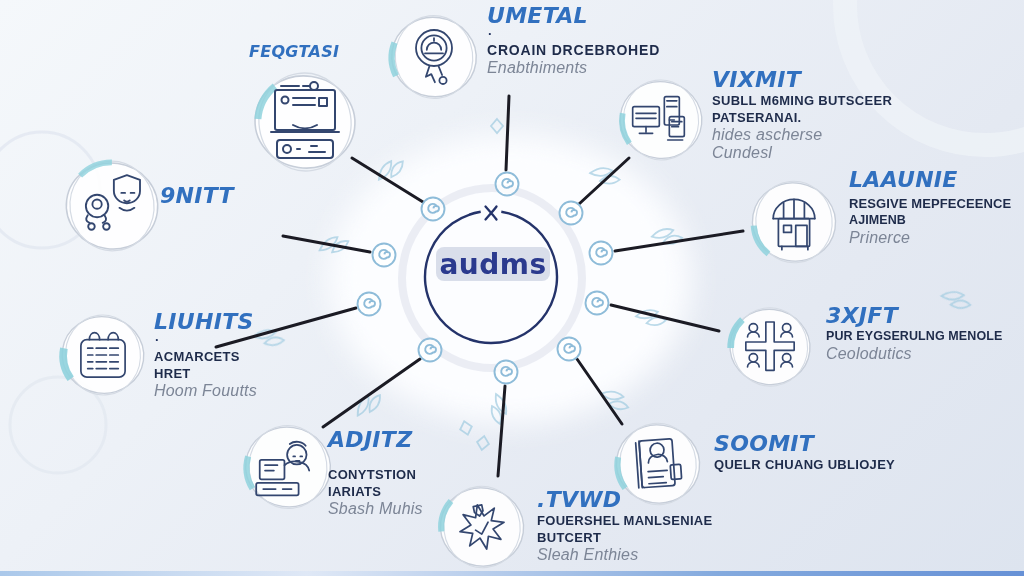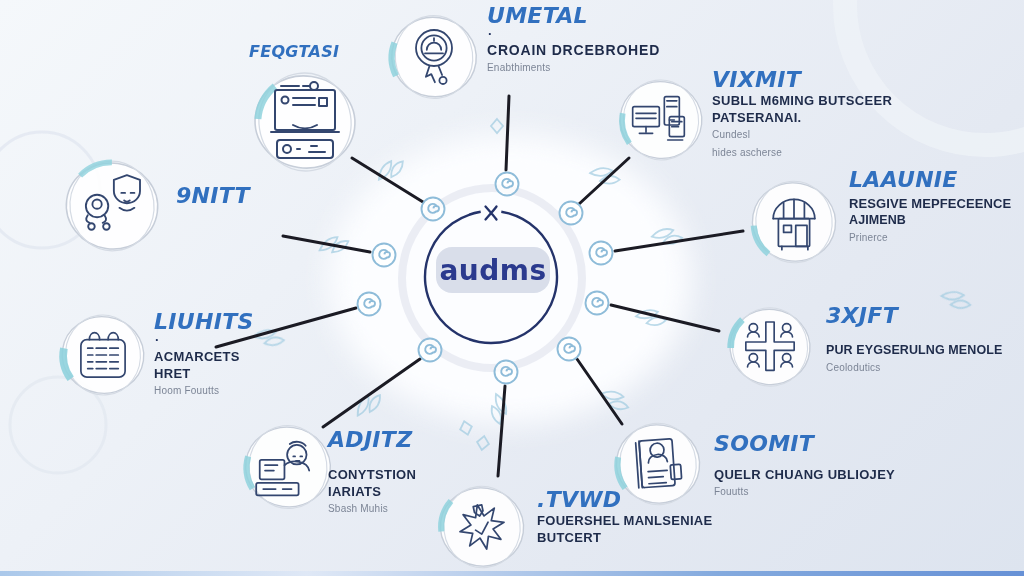"Enabthiments" .g { font-size: 10px -> 16px; font-style: none -> italic }
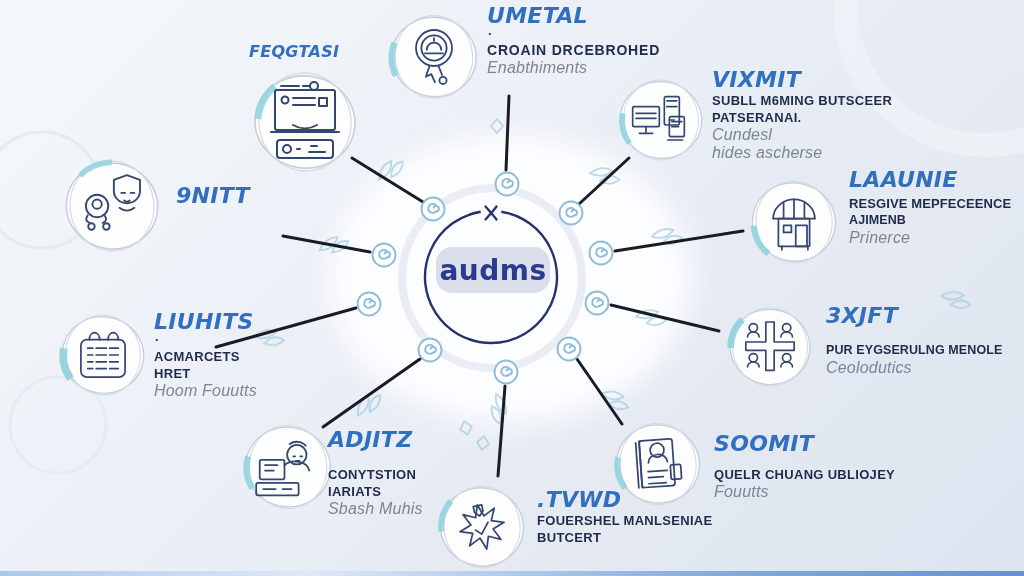"Cundesl" div.g { order: before "hides ascherse" -> after "hides ascherse" }
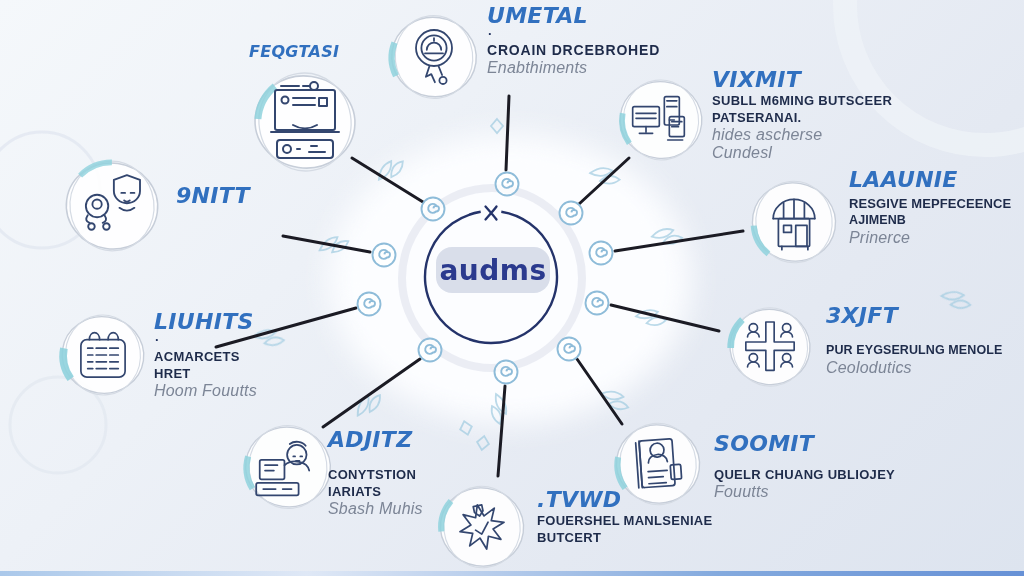"9NITT" div.ntext { left: 176px -> 160px }
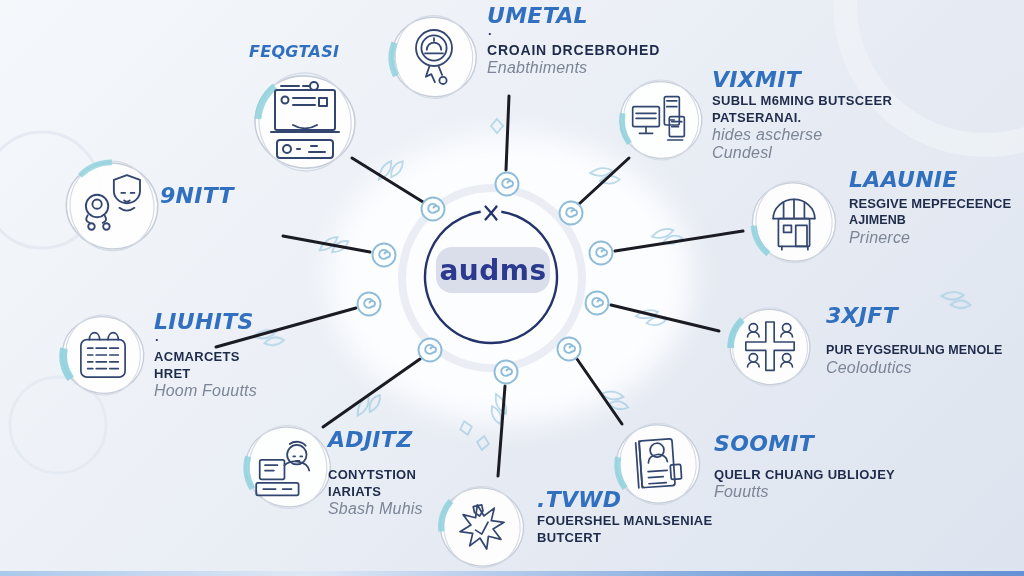"audms" .pill { border-radius: 16px -> 8px; height: 46px -> 34px }
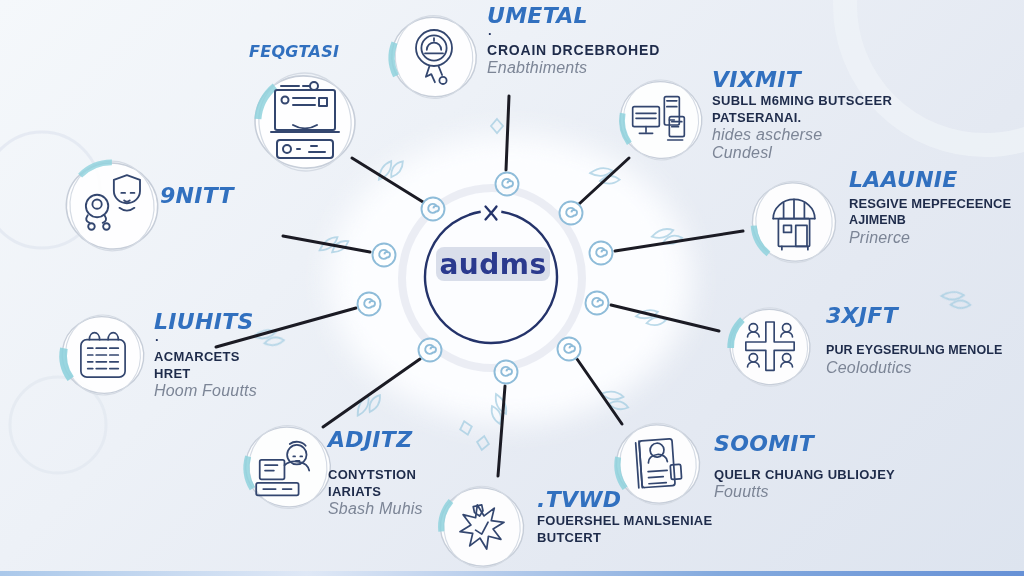"PUR EYGSERULNG MENOLE" div.b { margin-top: 16px -> 2px }
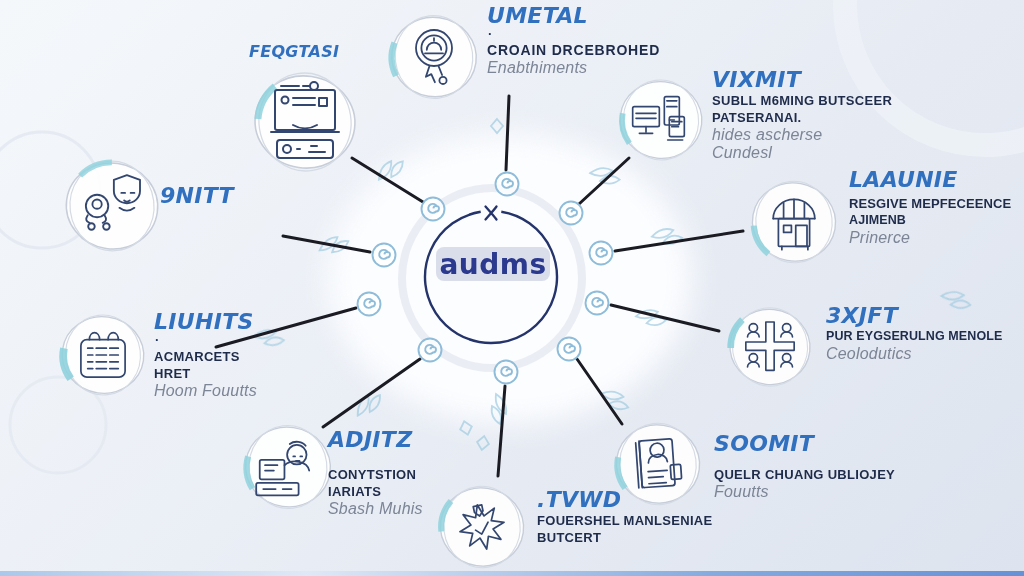"QUELR CHUANG UBLIOJEY" div.b { margin-top: 12px -> 2px }
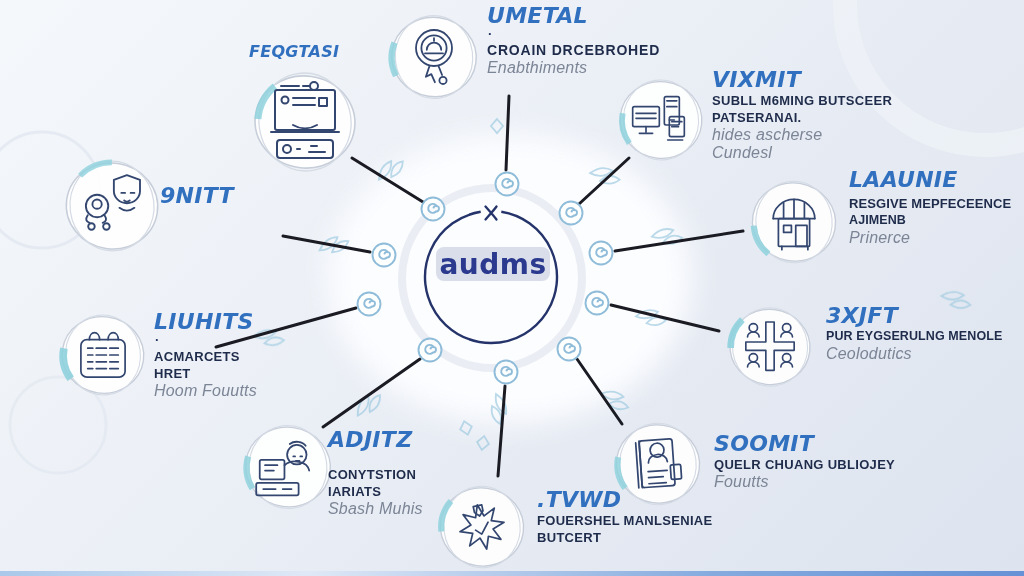"Fouutts" div.g { html: <div>Fouutts</div> -> none }
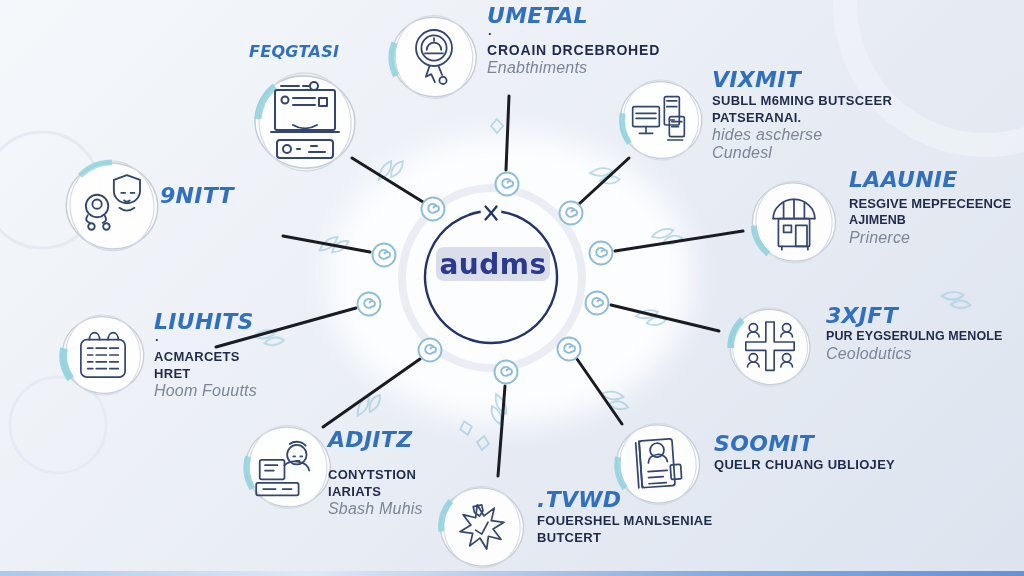"Sleah Enthies" div.g { html: none -> <div>Sleah Enthies</div> }
